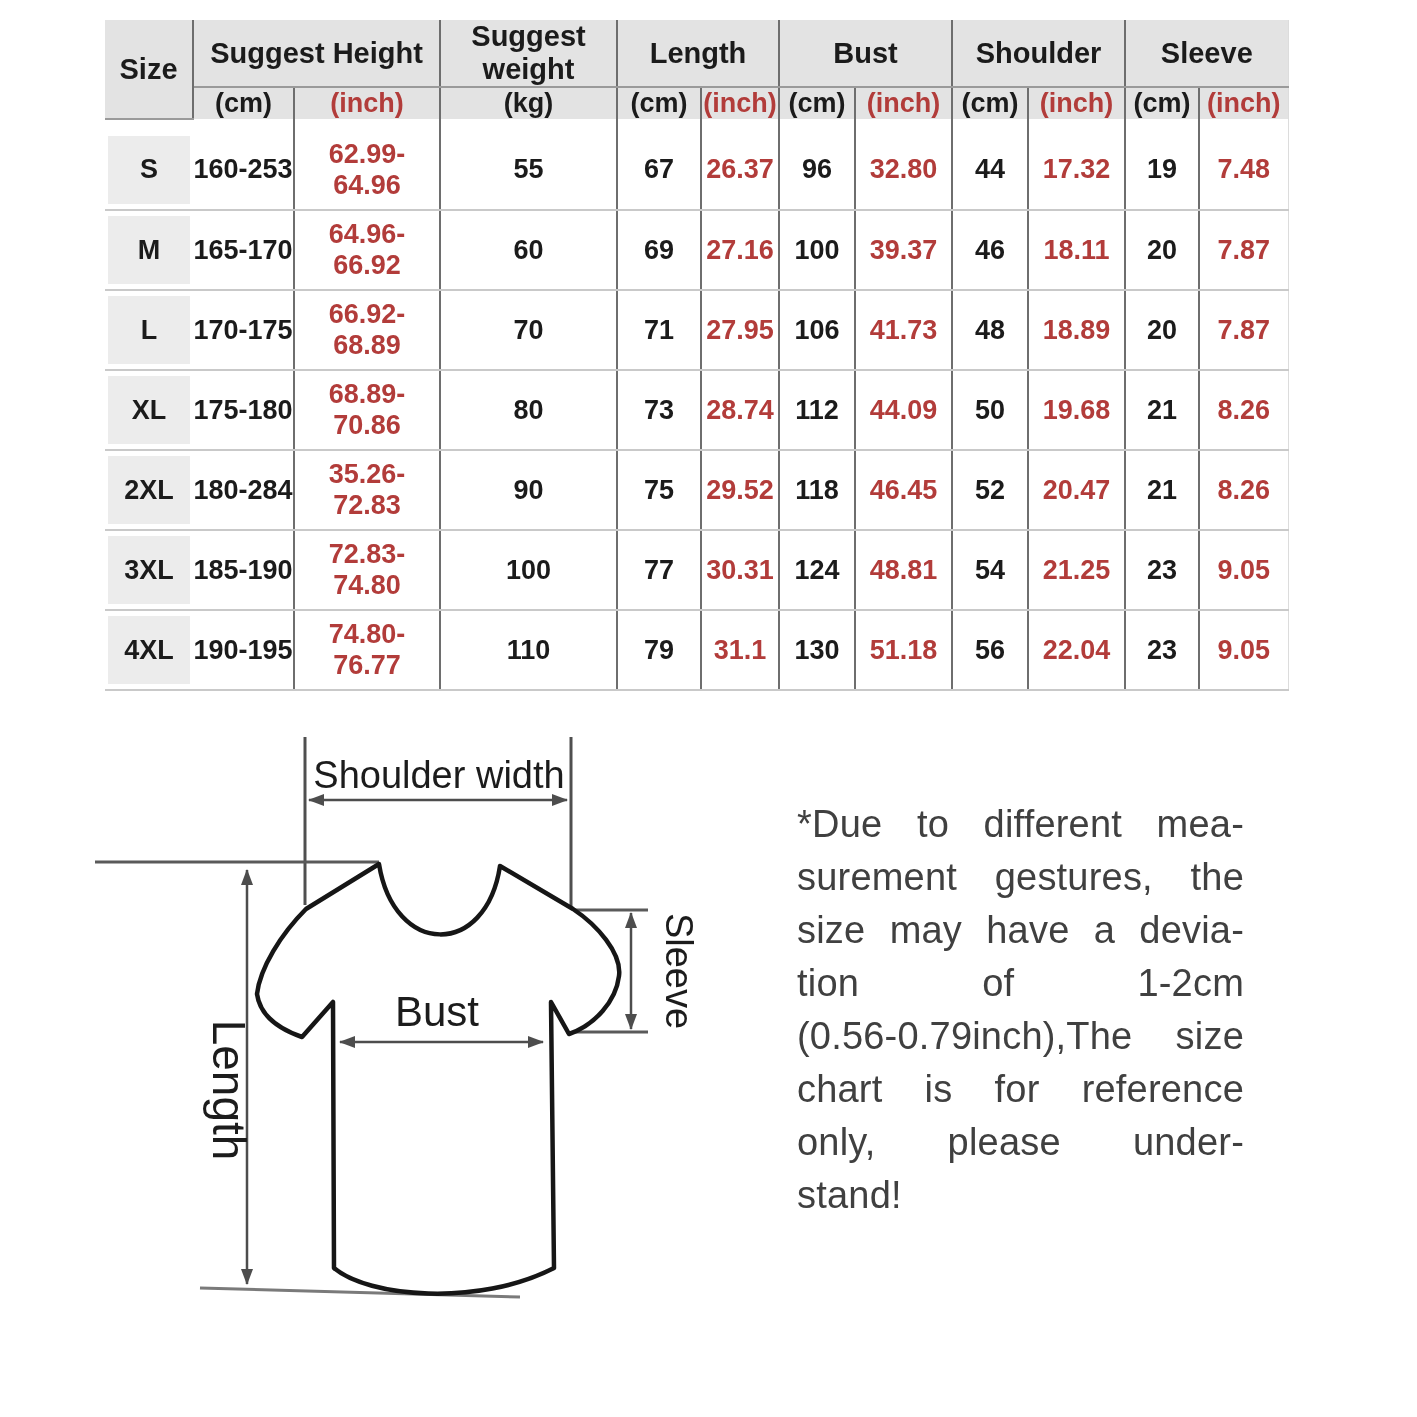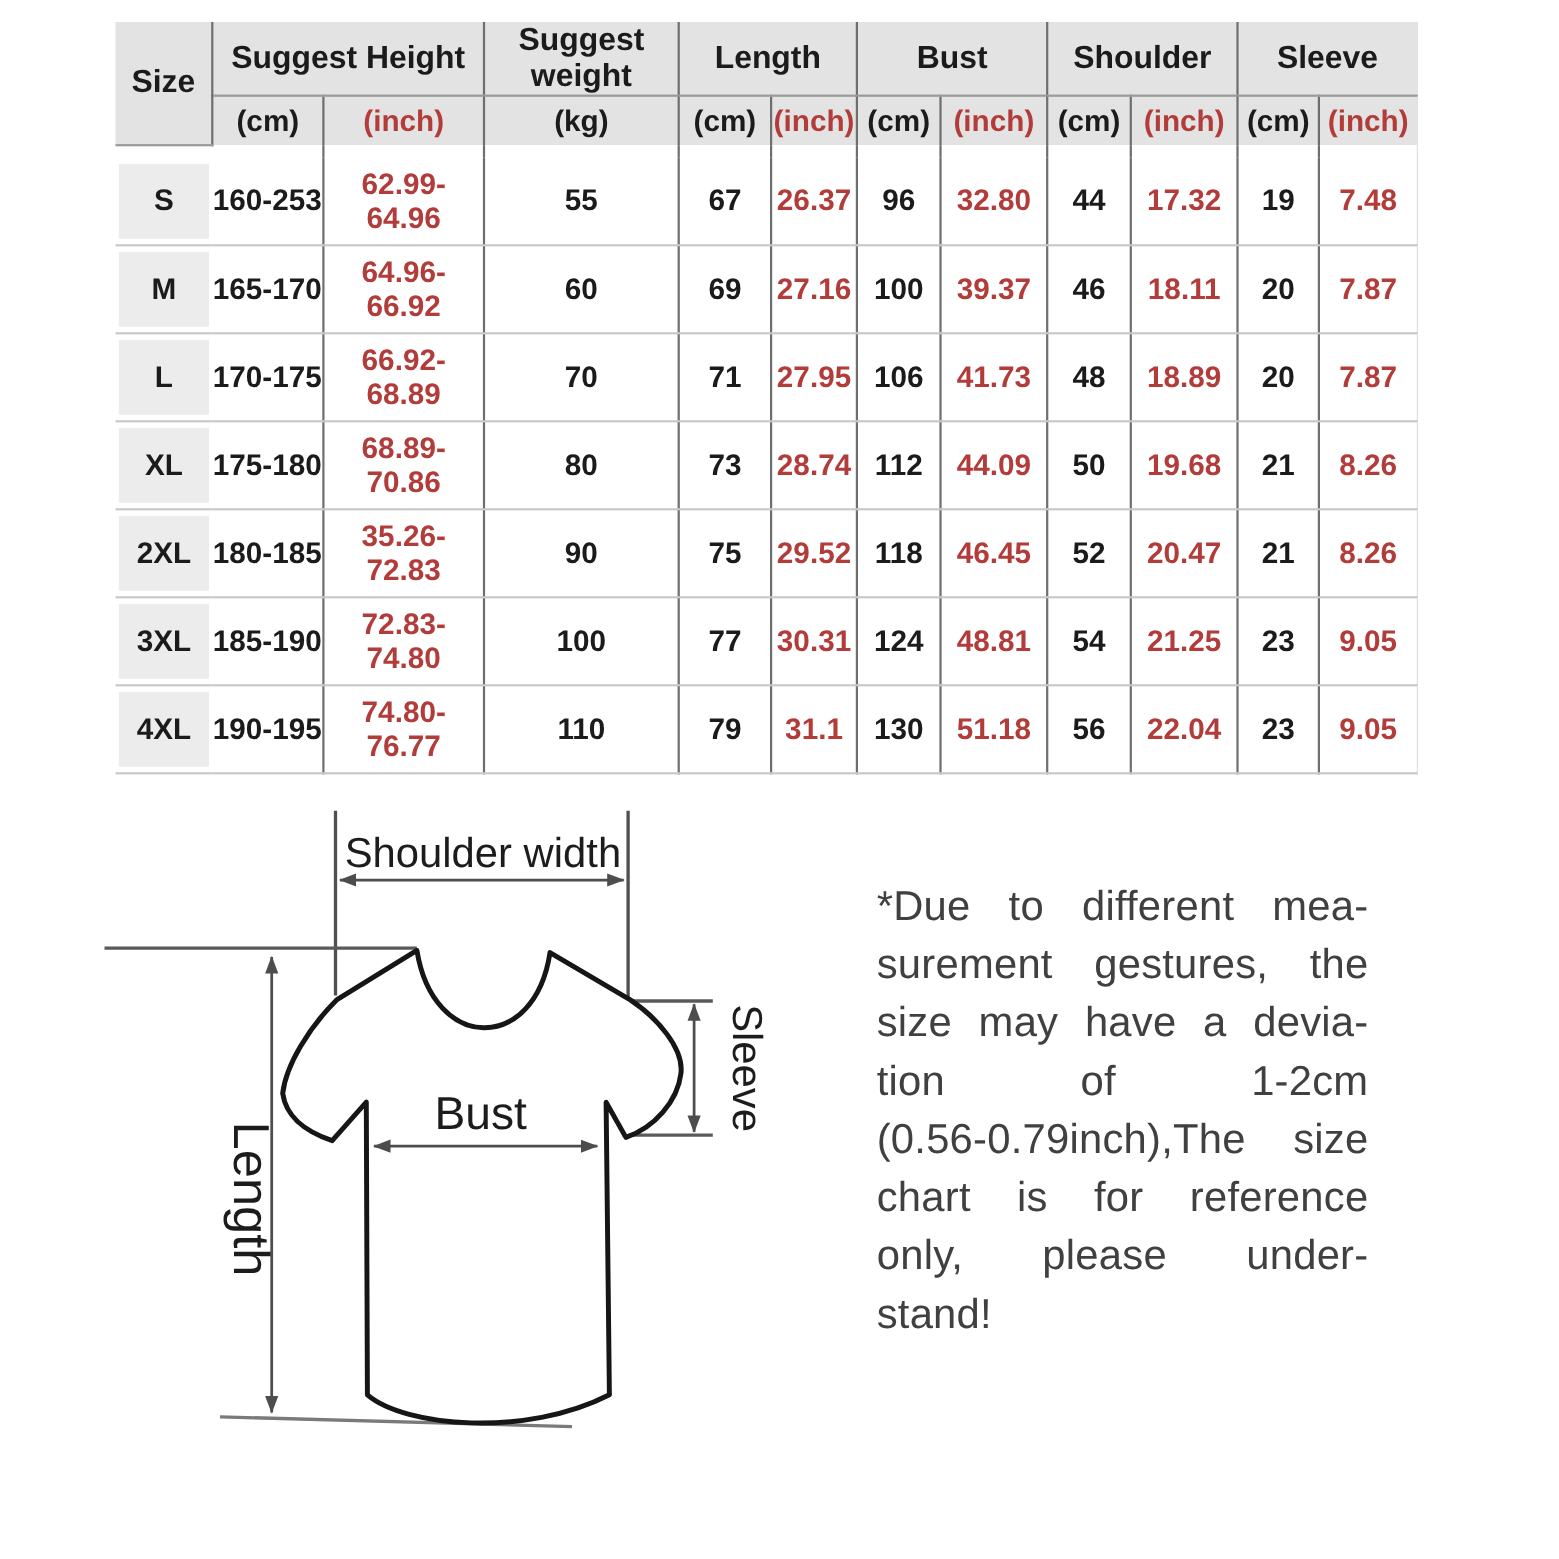"(cm)" thead tr.sub-row { height: 45px -> 32px }
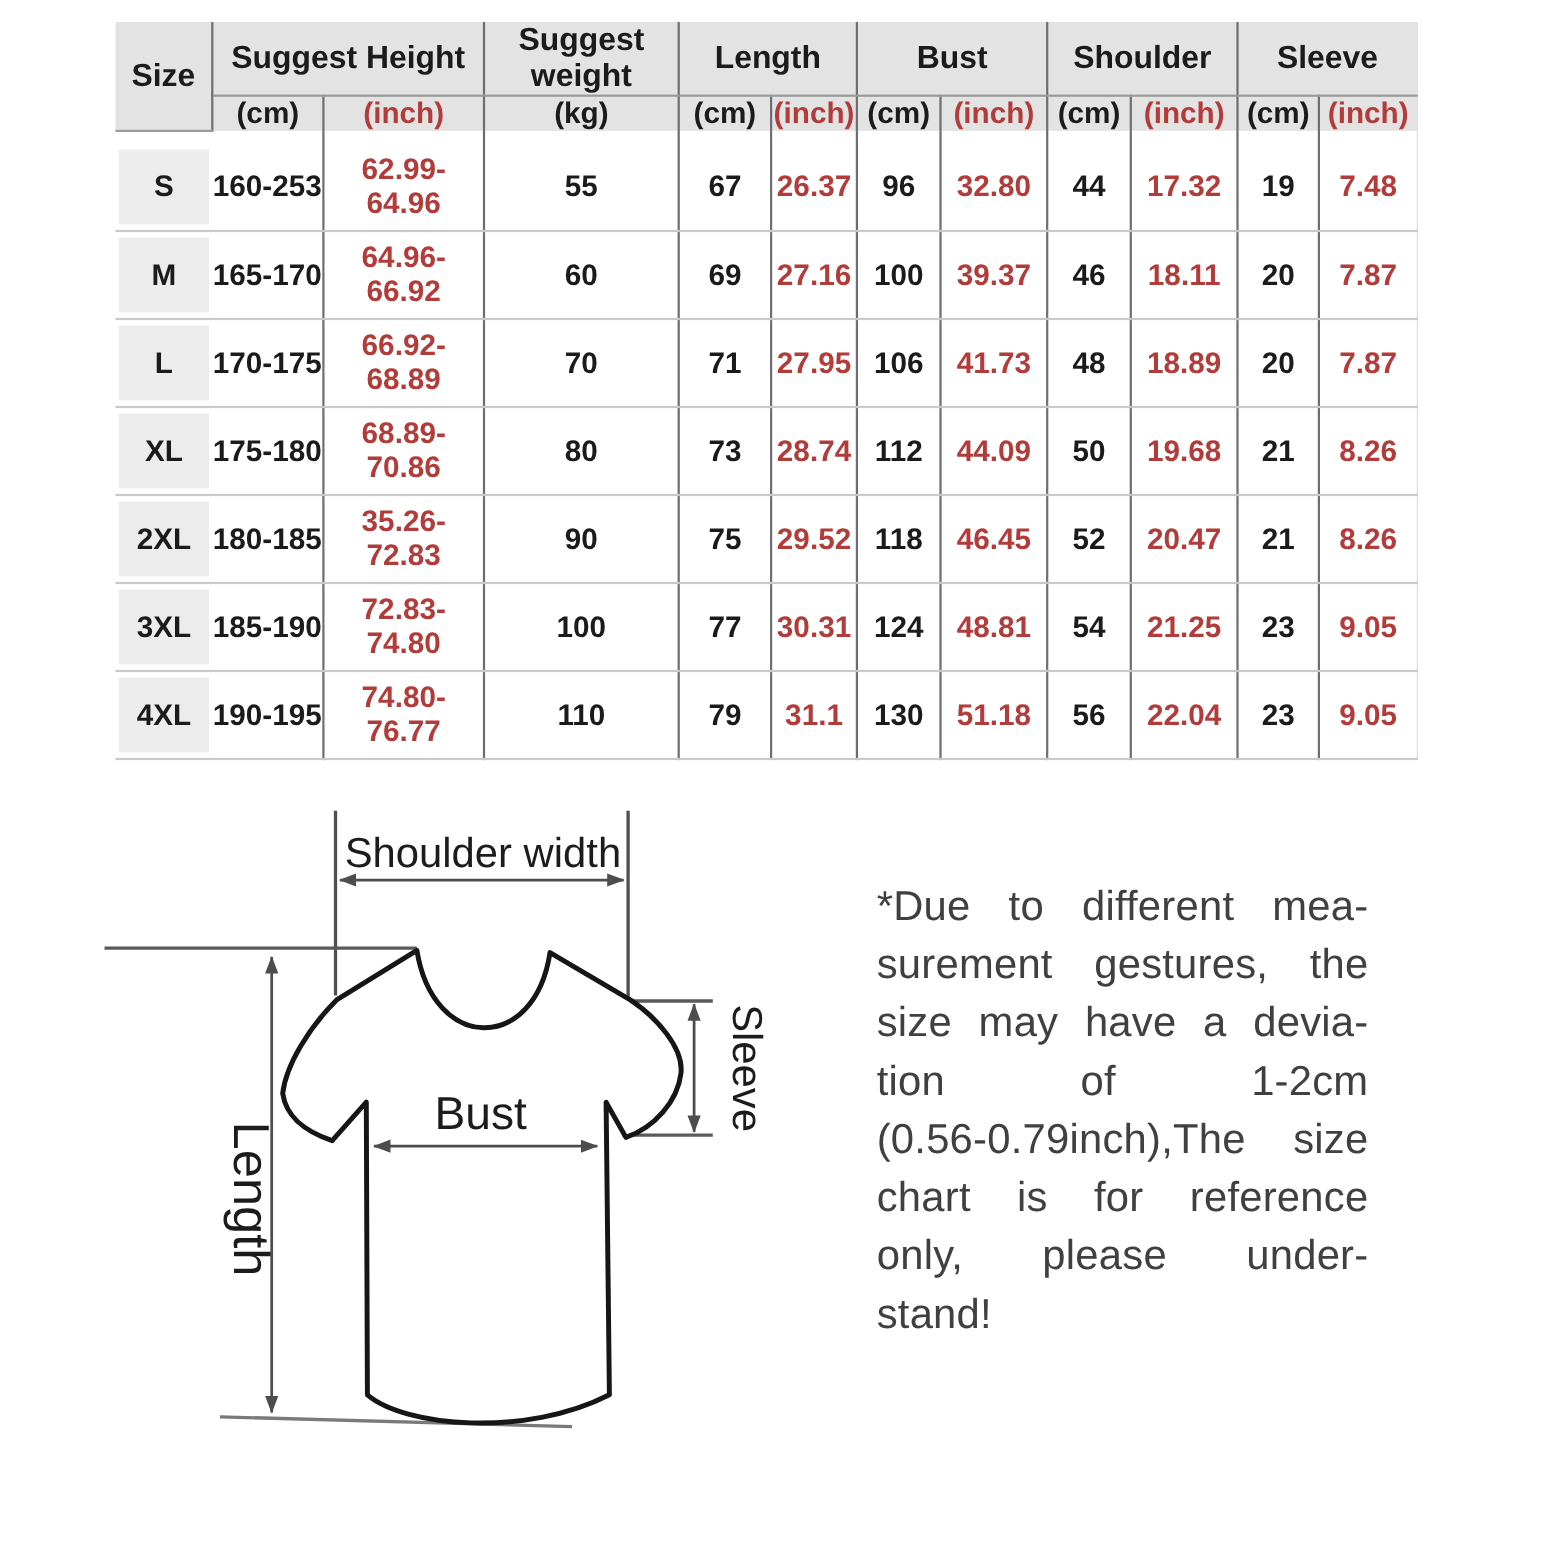"180-185" td.c-height_cm { text: 180-185 -> 180-284 }
